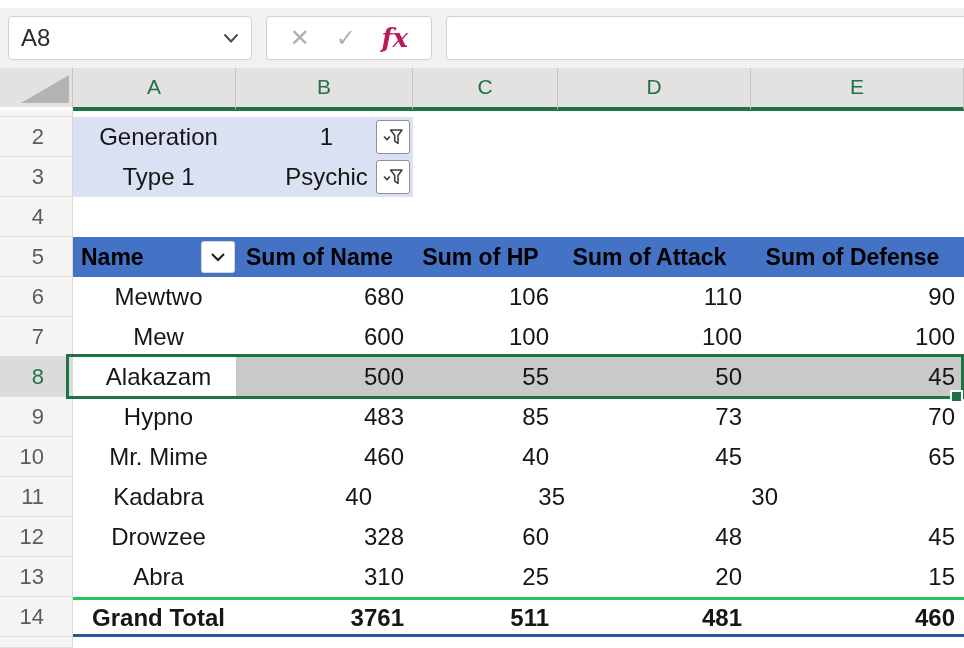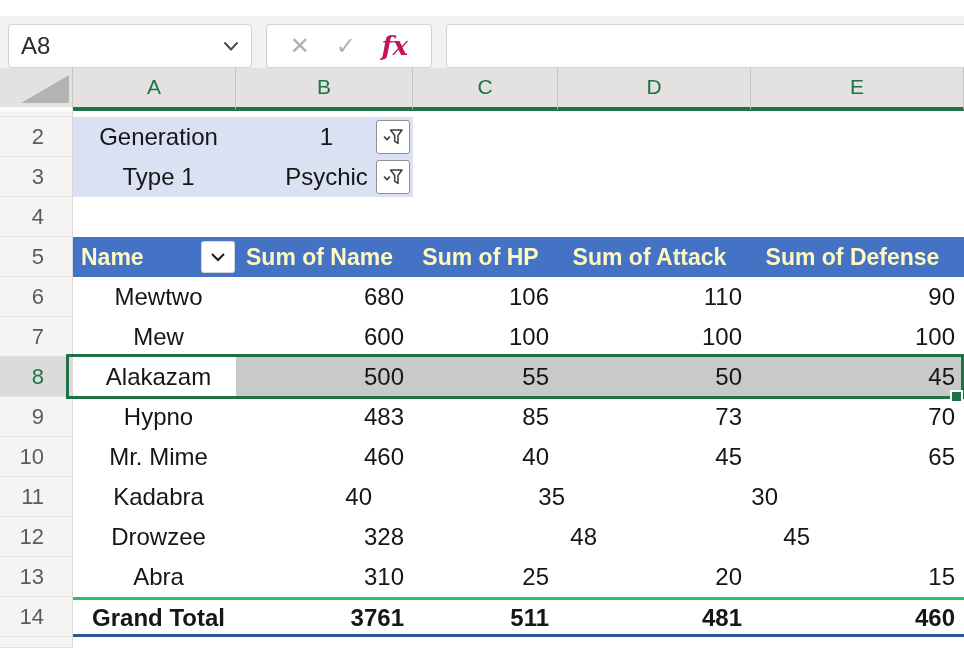"A8" .topbar { top: 16px -> 8px }
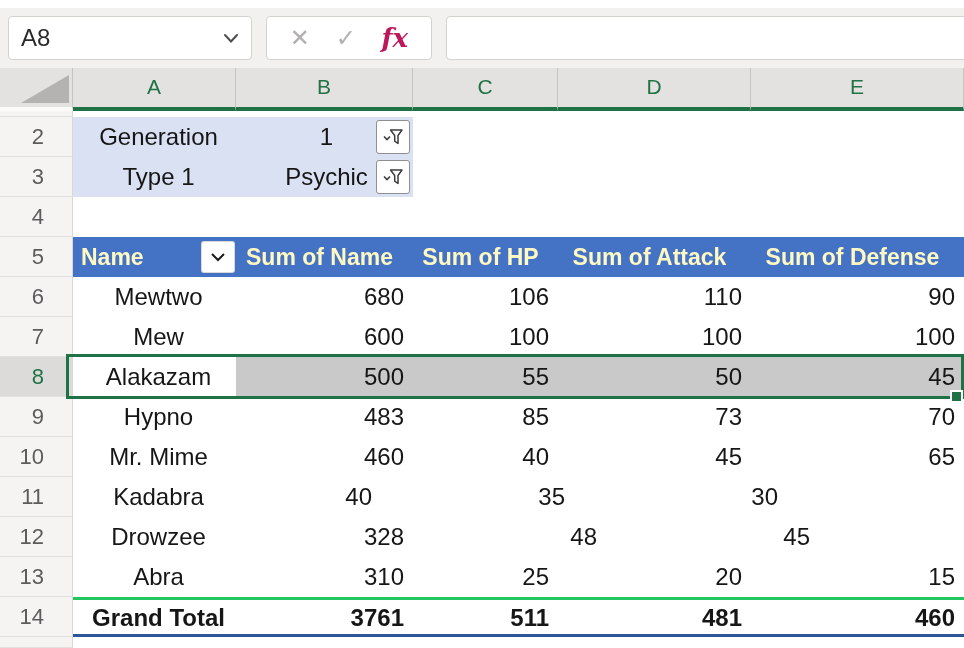"Name" .ph { color: #fef9c3 -> #000000 }
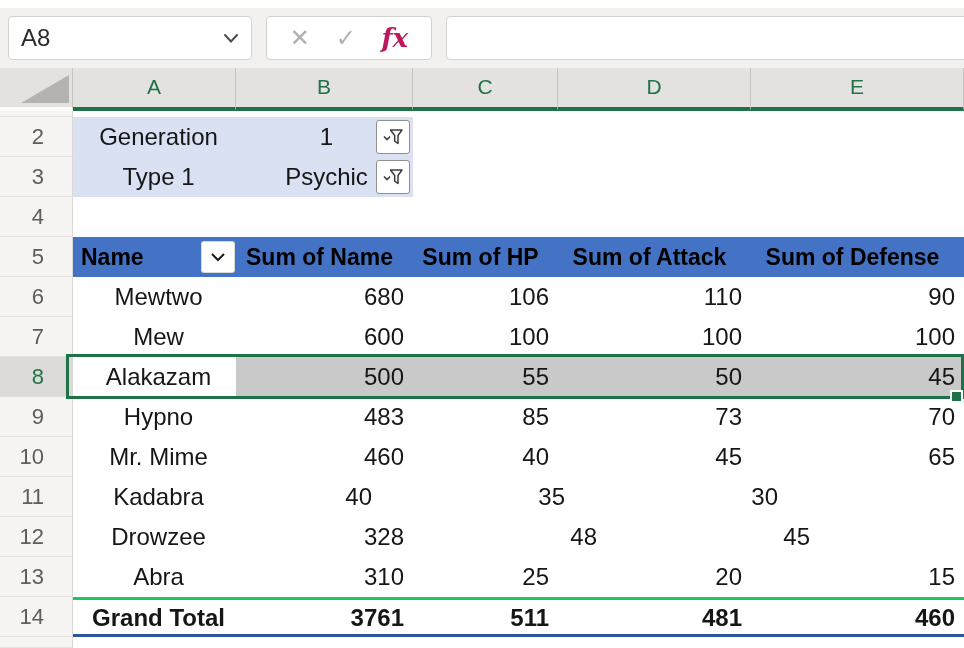"60" div.c { html: none -> <div>60</div> }
